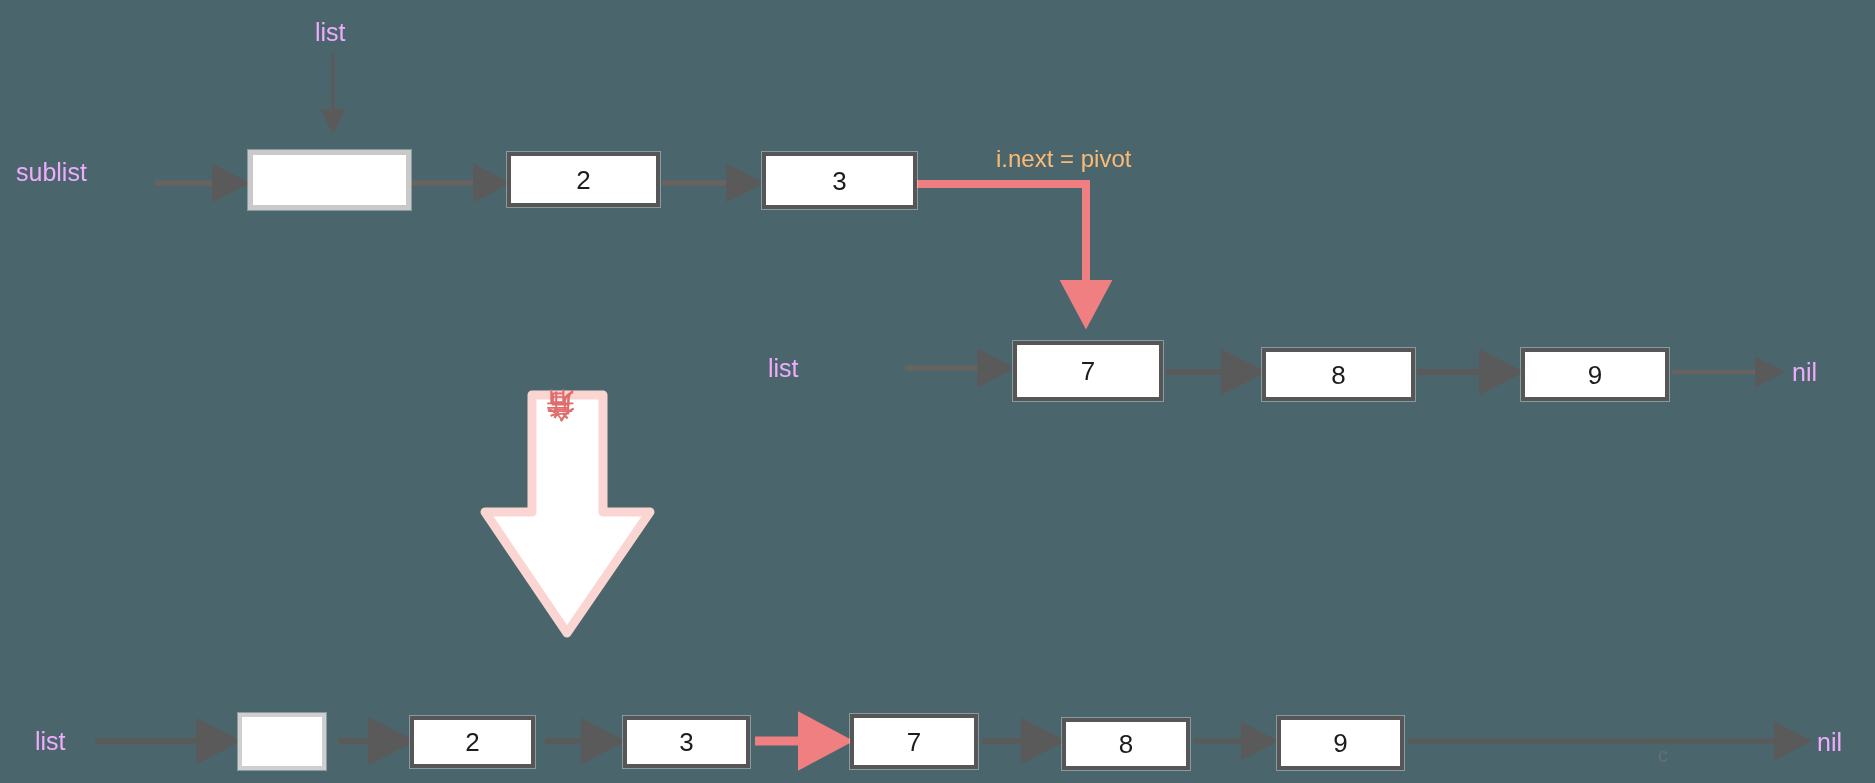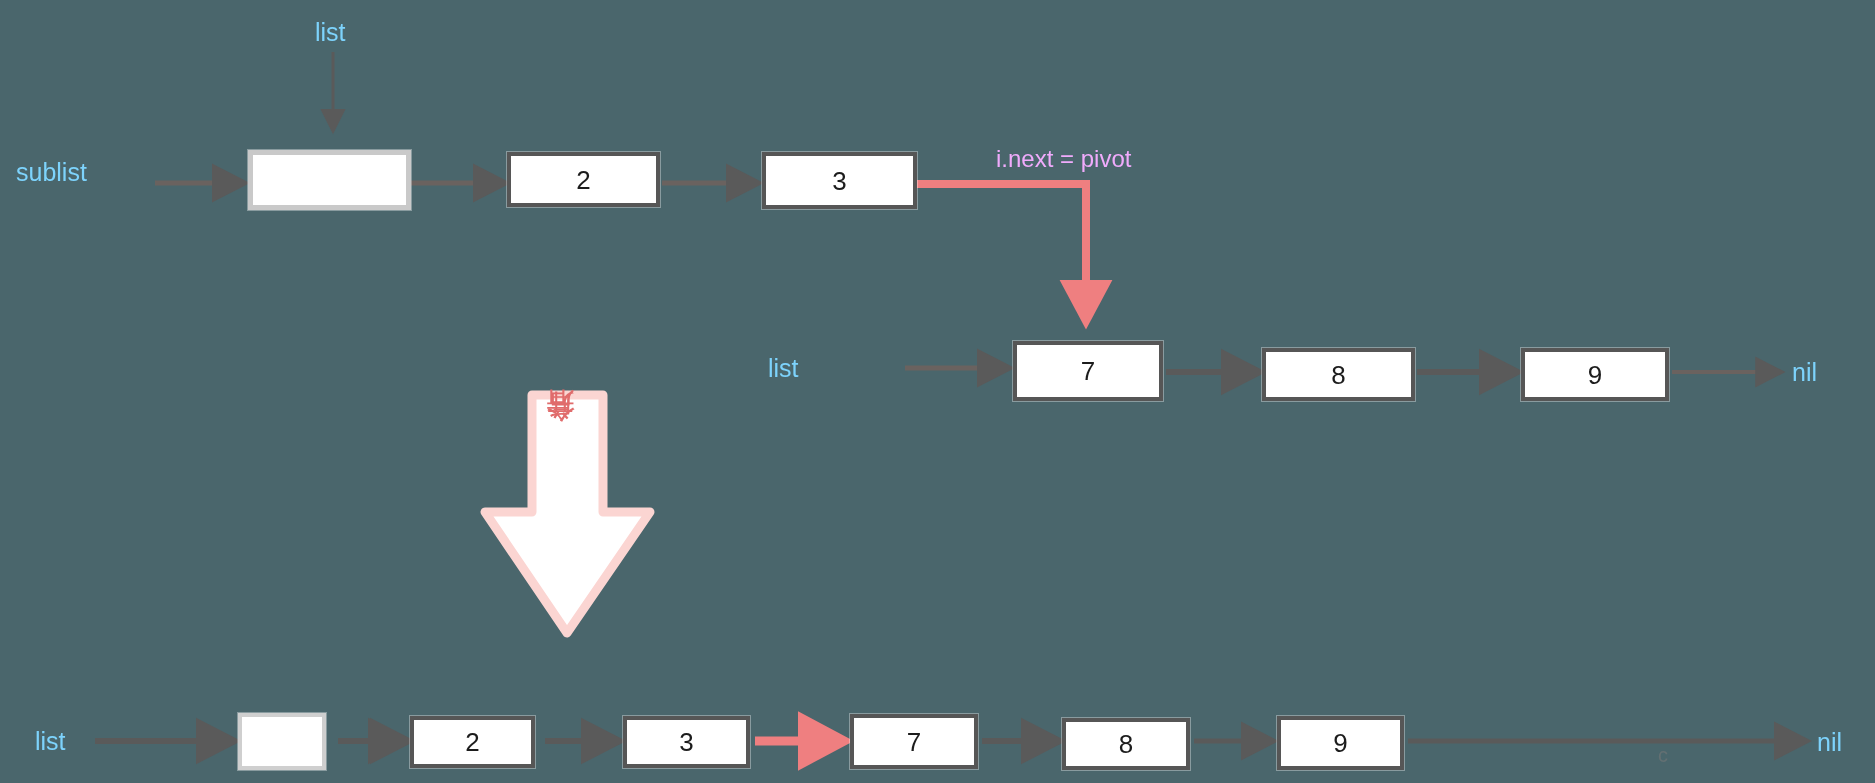"list" .label { color: #7dd3fc -> #f0abfc }
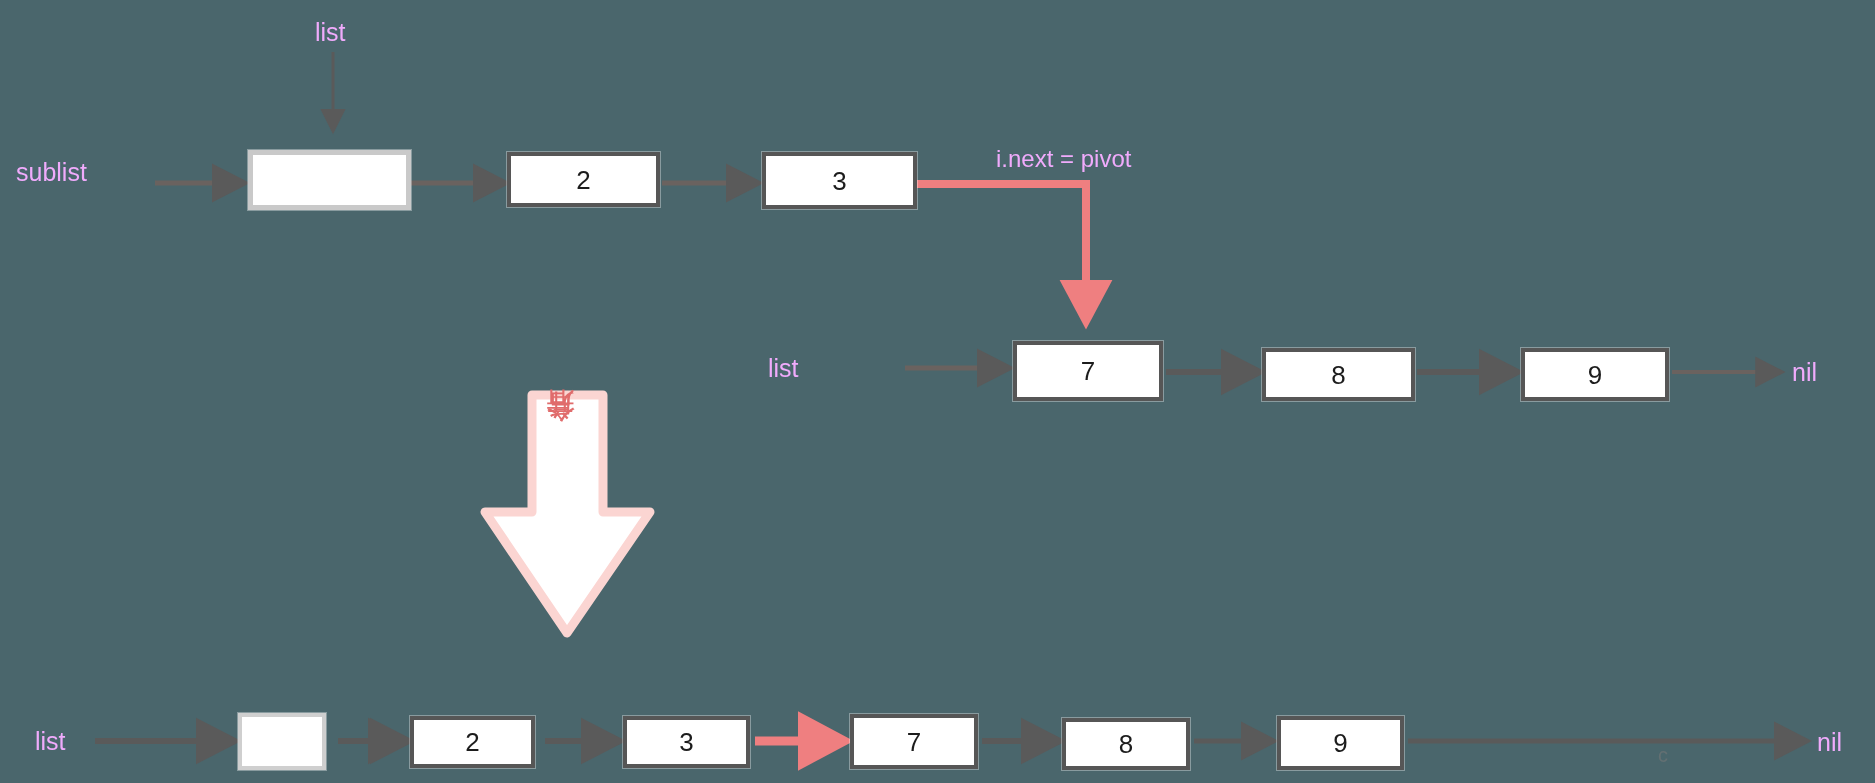"i.next = pivot" .label.red { color: #f0abfc -> #fdba74 }
